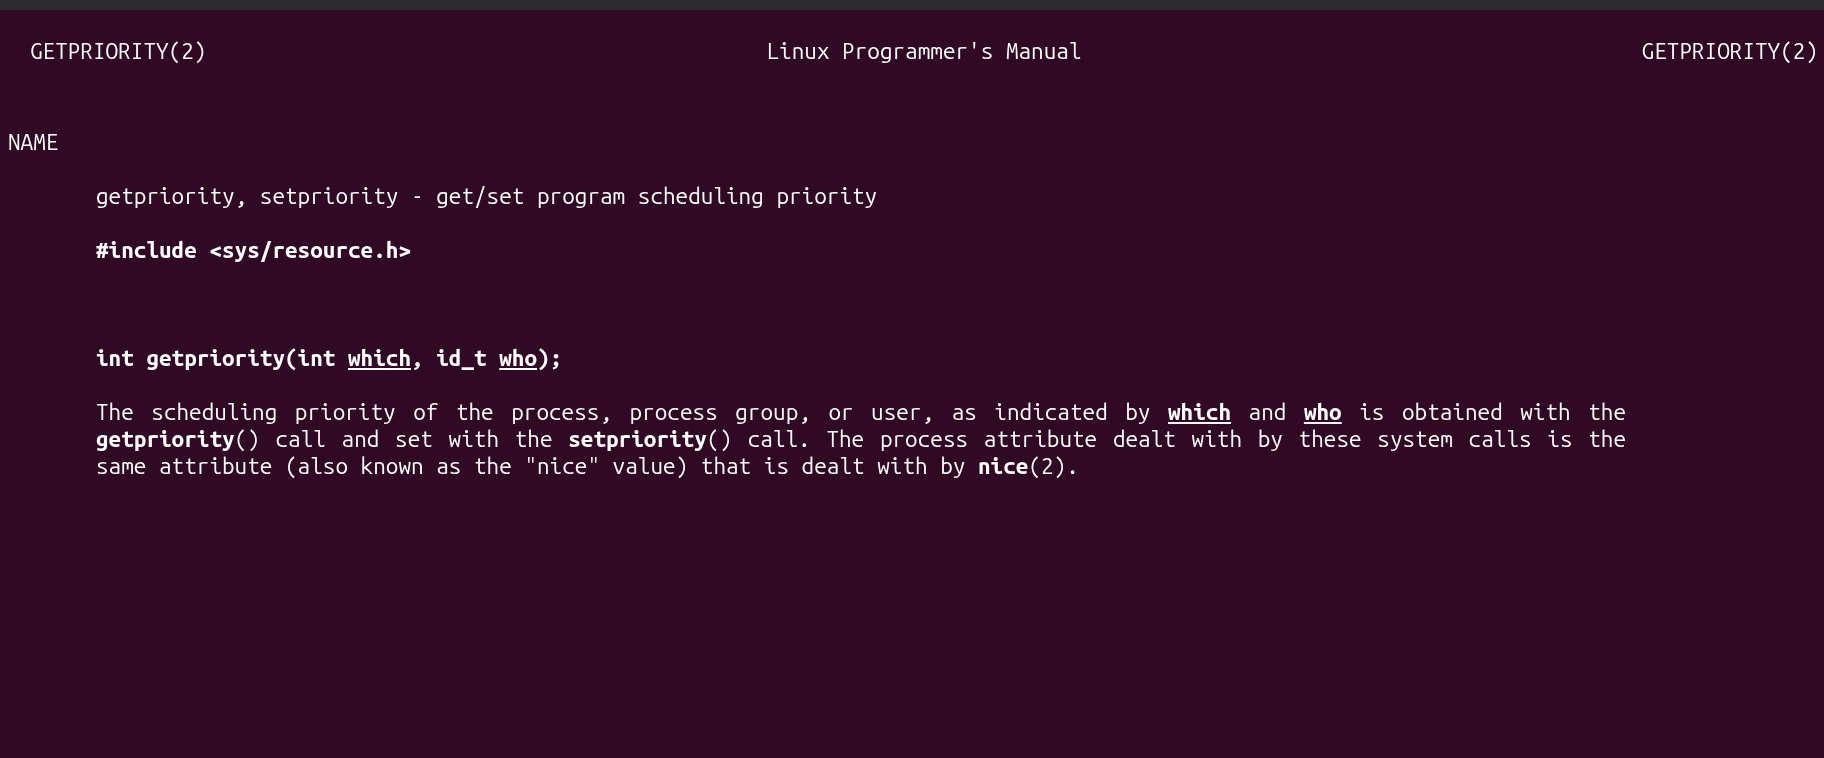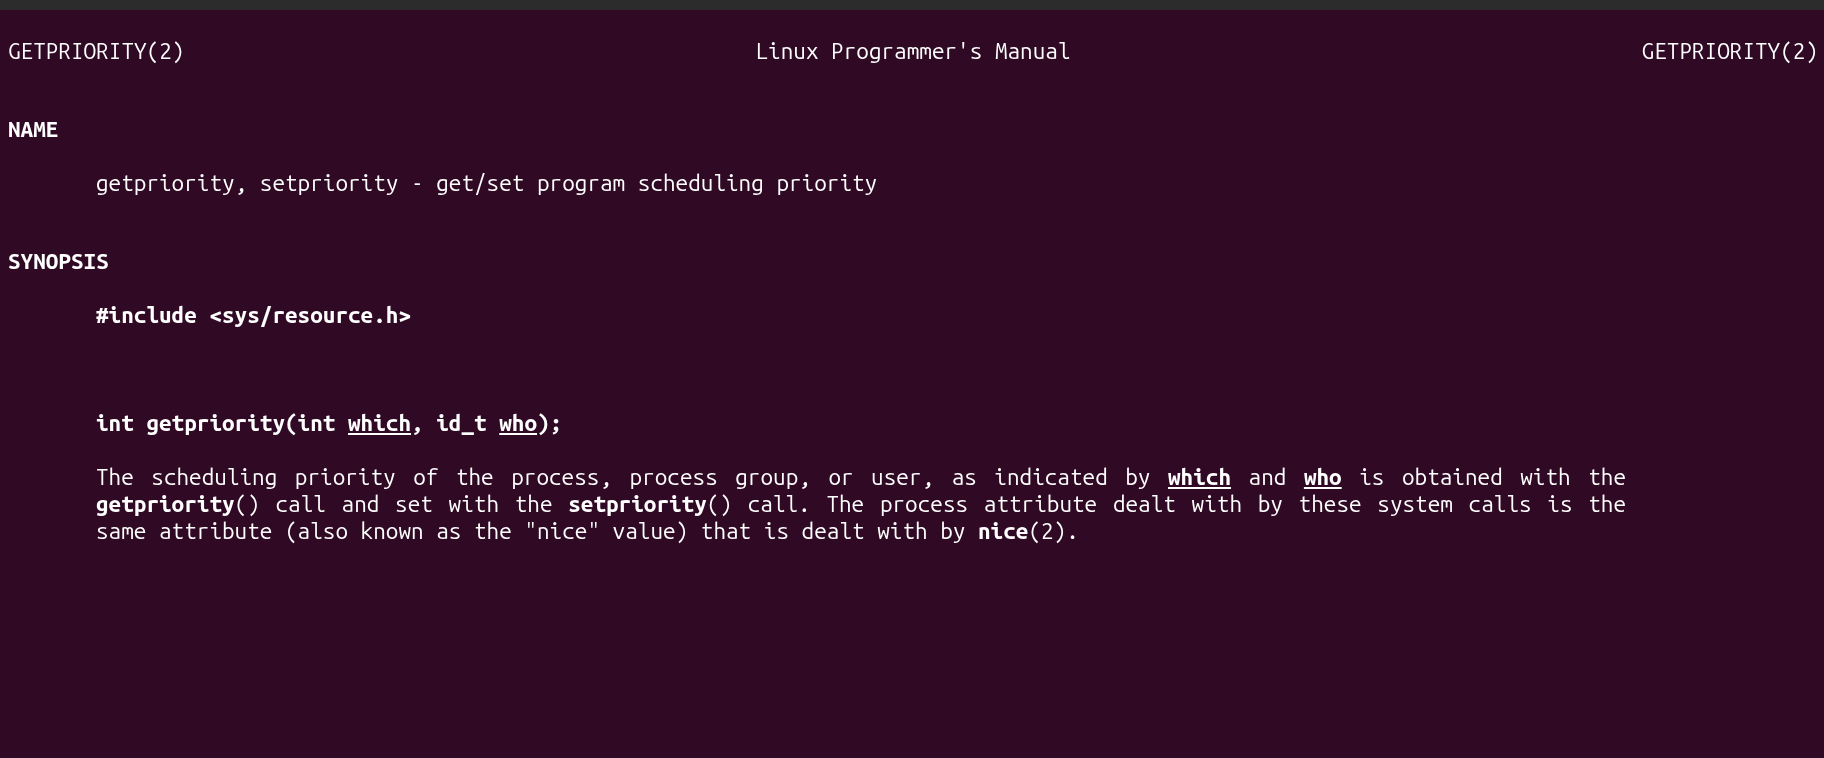"GETPRIORITY(2)" .header { margin-left: none -> 22px }
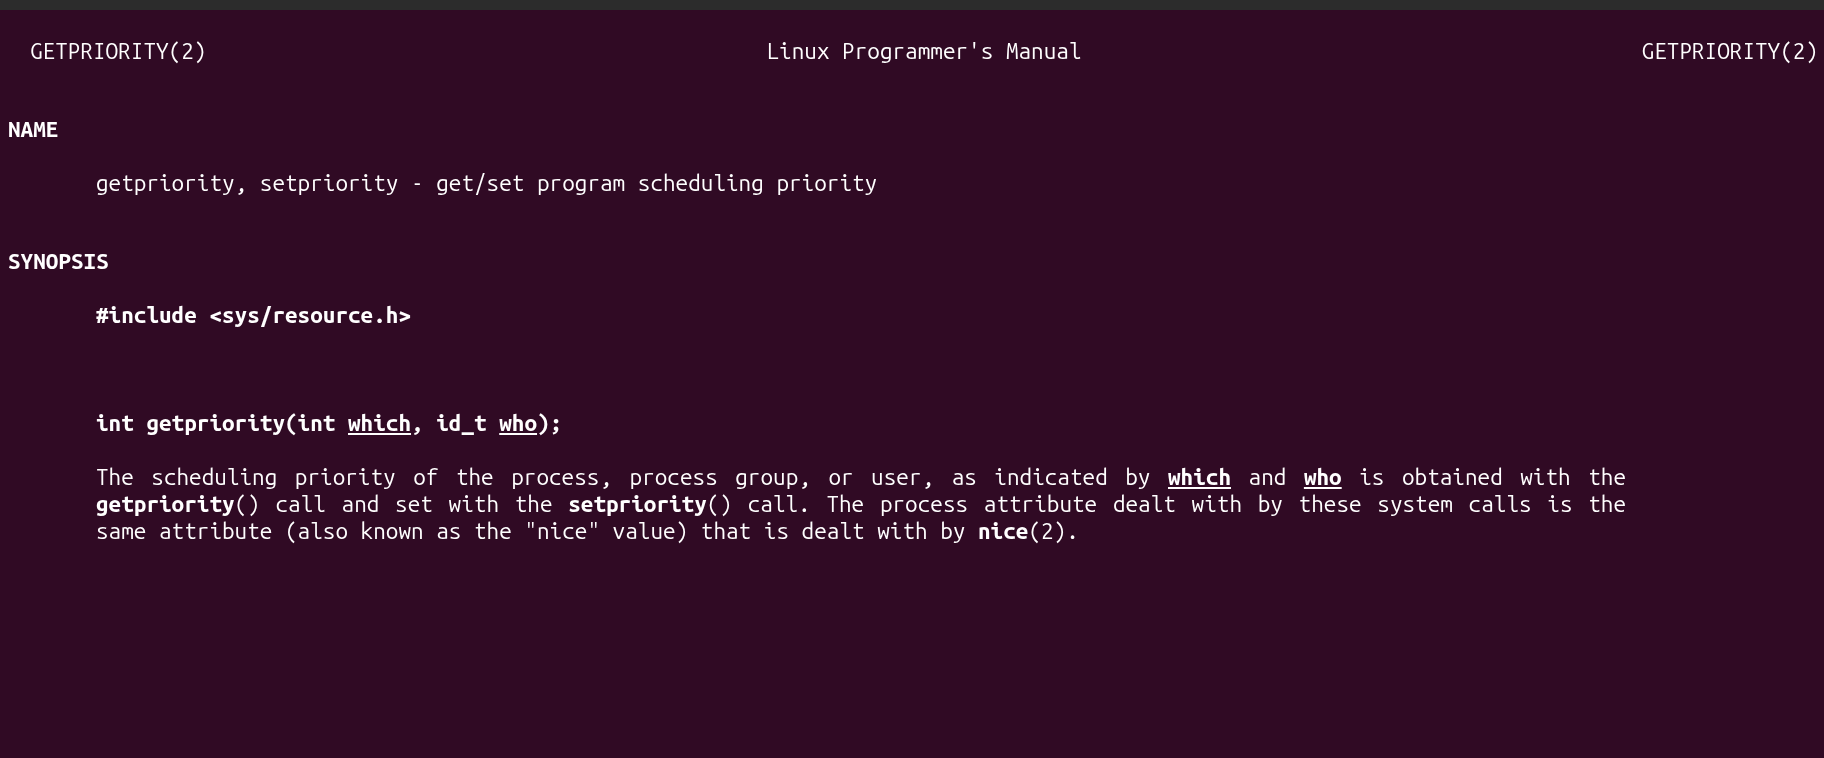"NAME" .sect { font-weight: bold -> normal; margin-top: 24px -> 37px }
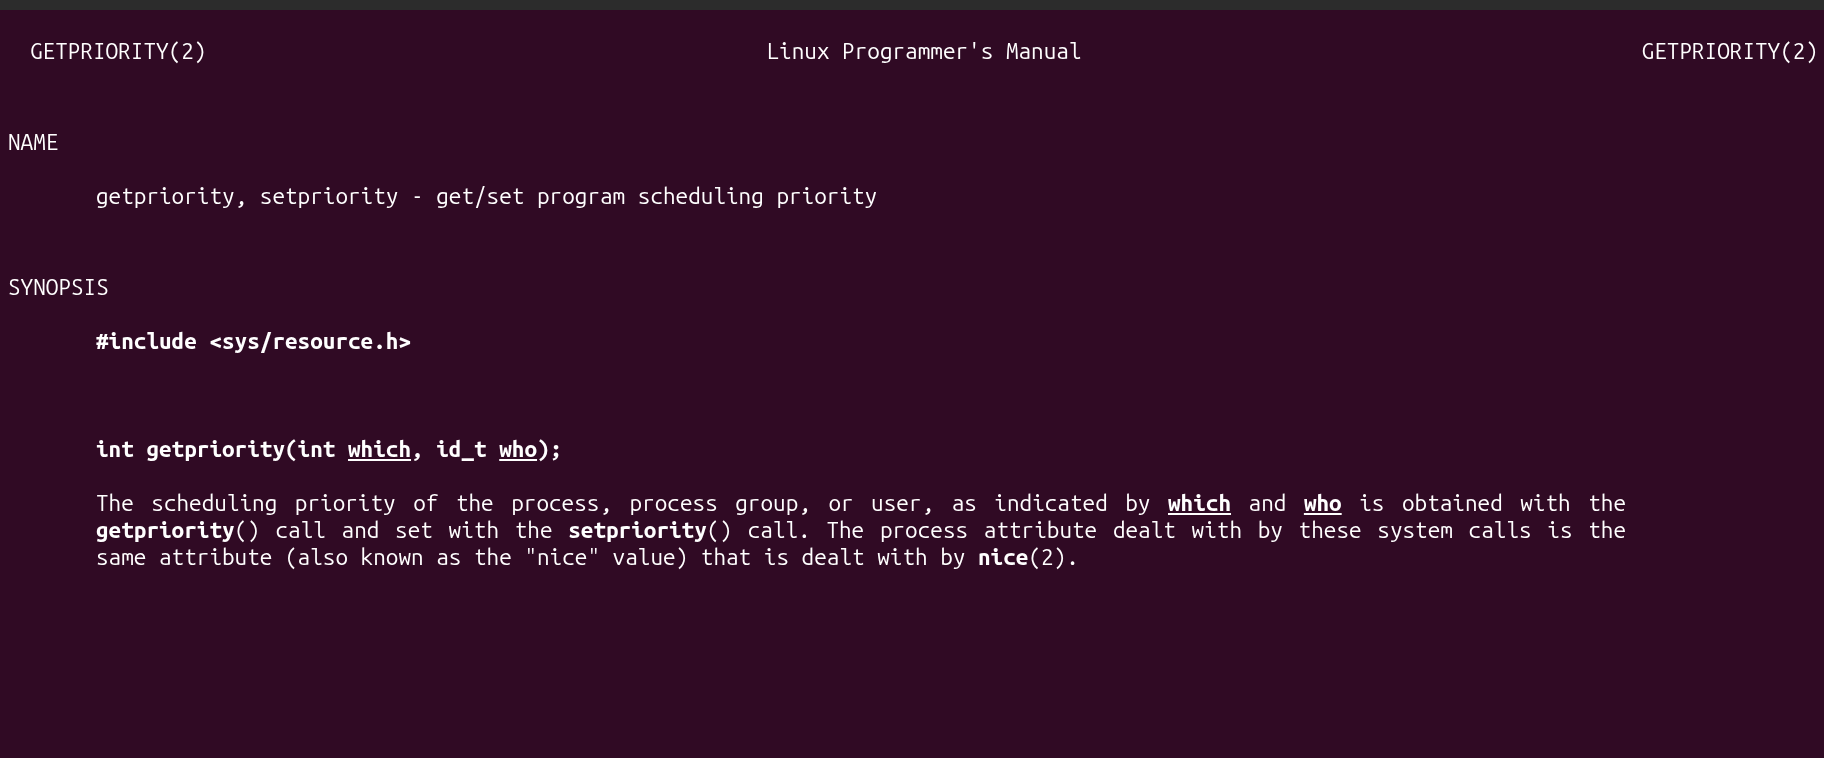"SYNOPSIS" div.sect { html: <div>SYNOPSIS</div> -> none }
